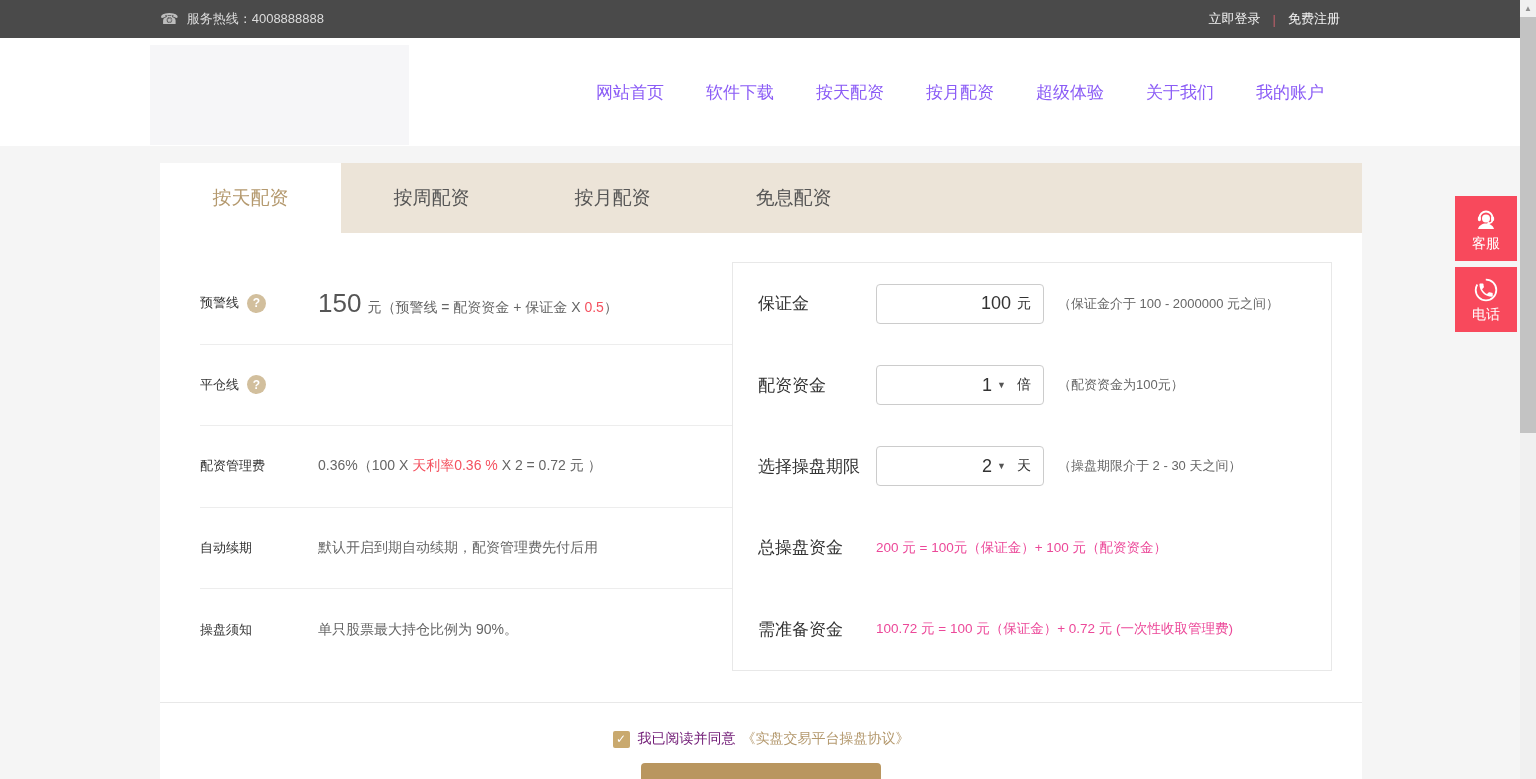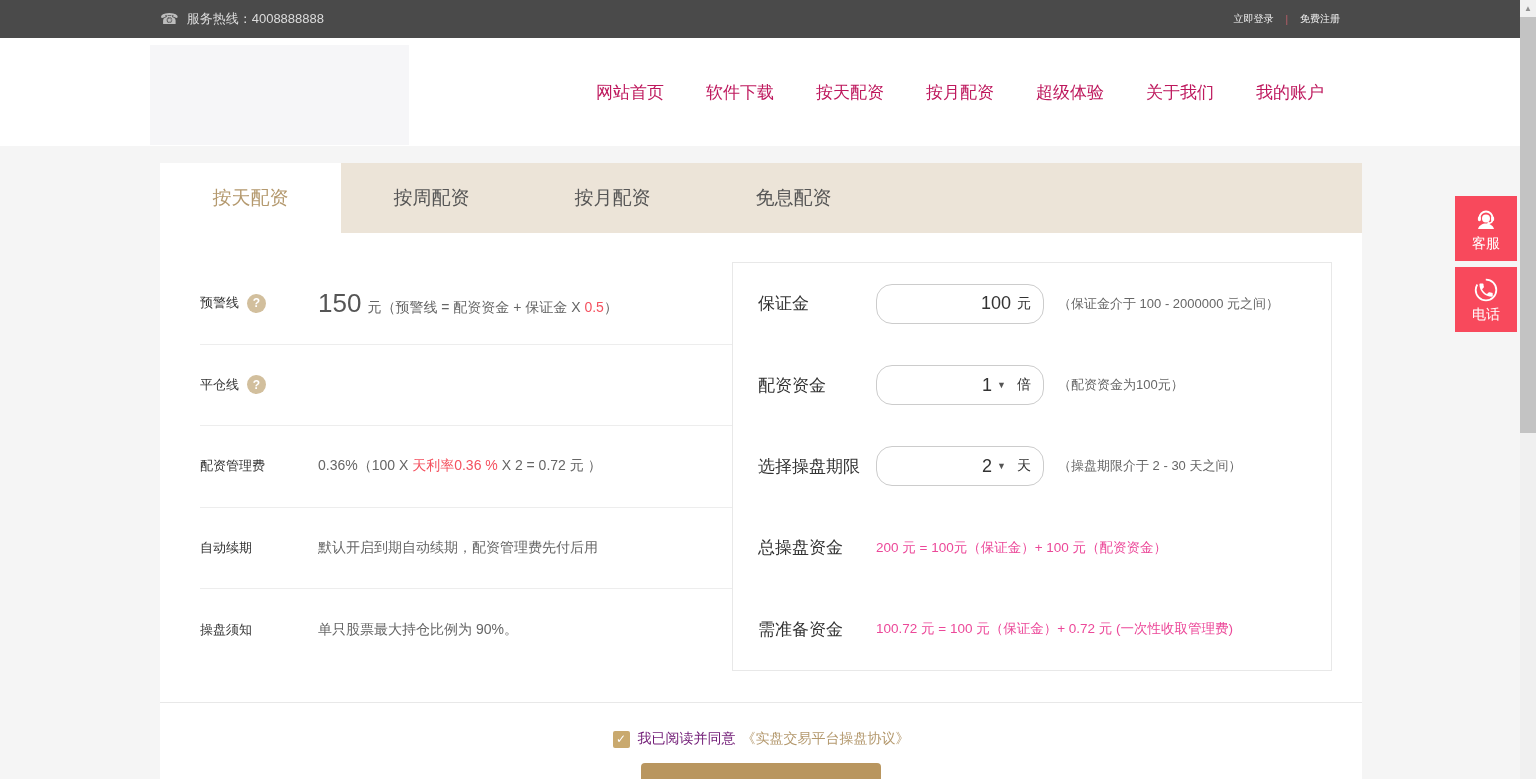"立即登录" .topbar-right { font-size: 10px -> 13px }
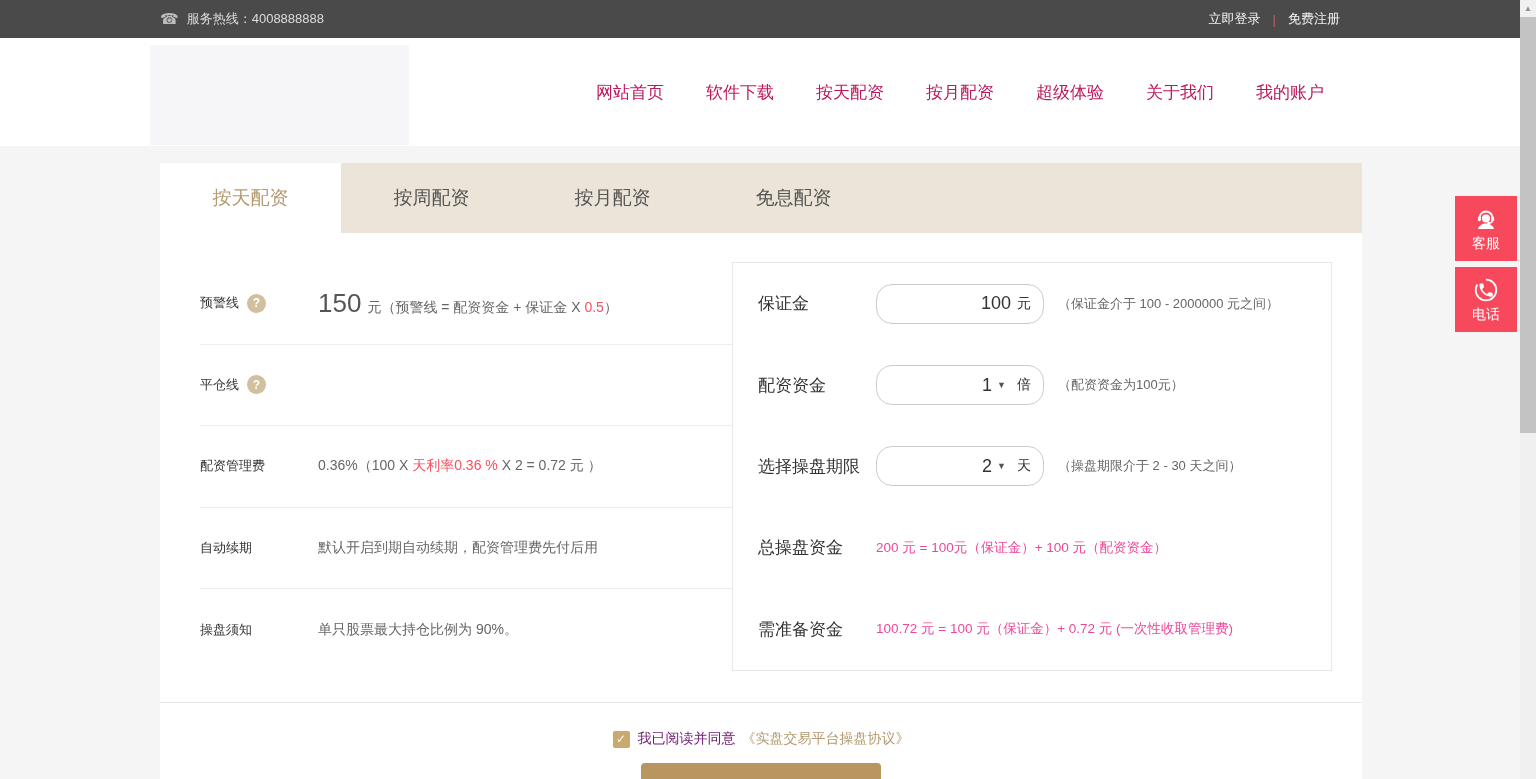"网站首页" .main-nav .nav-item { color: #be185d -> #8b5cf6 }
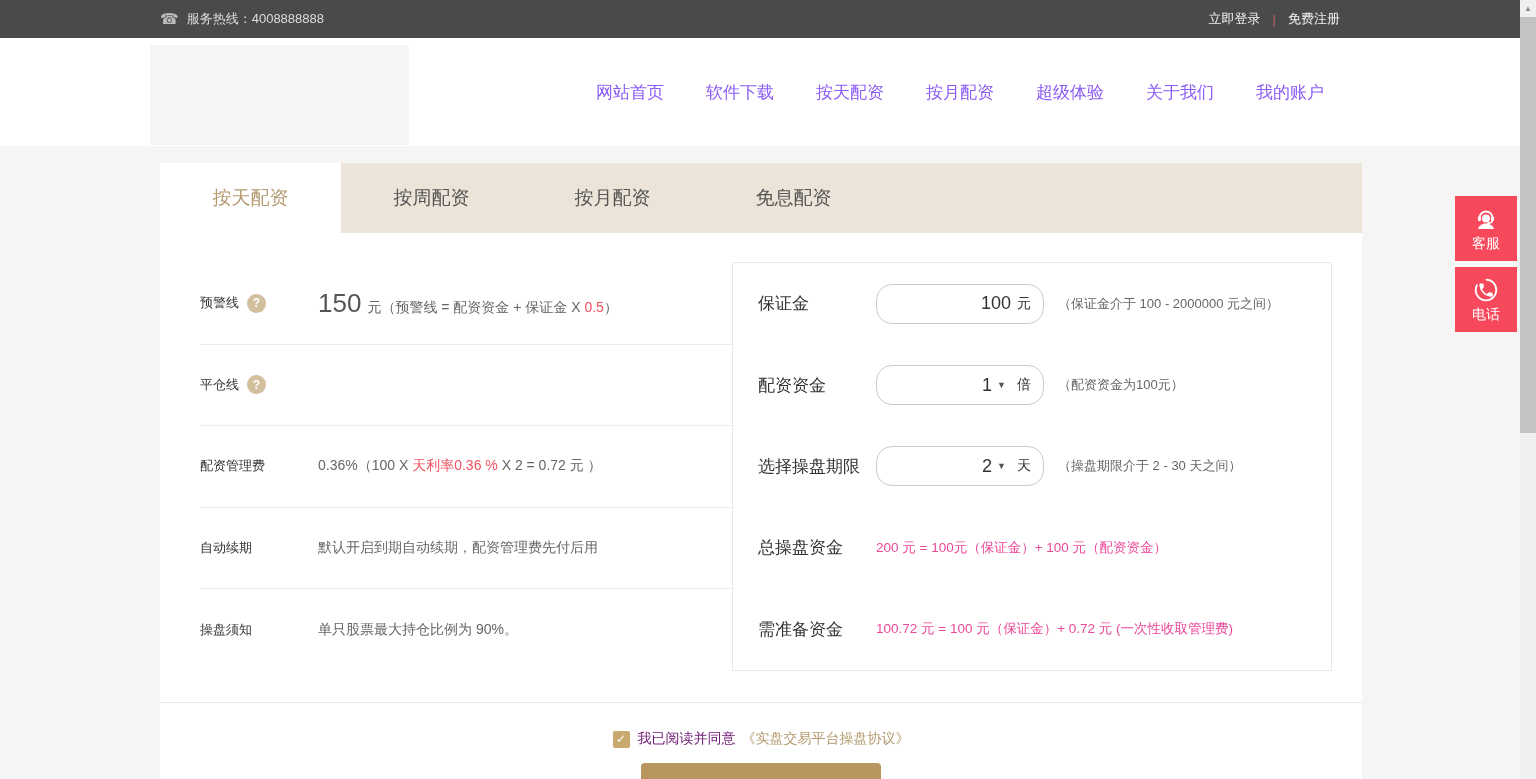"100" .input-box { border-radius: 16px -> 4px }
